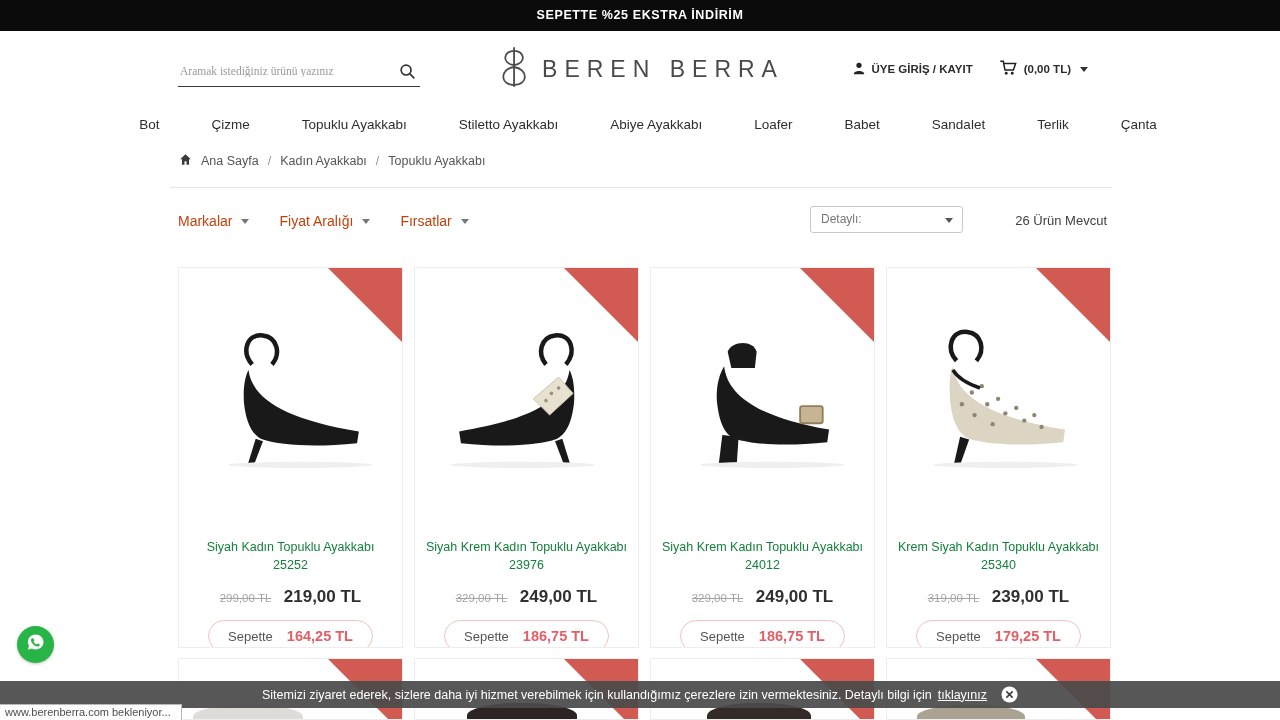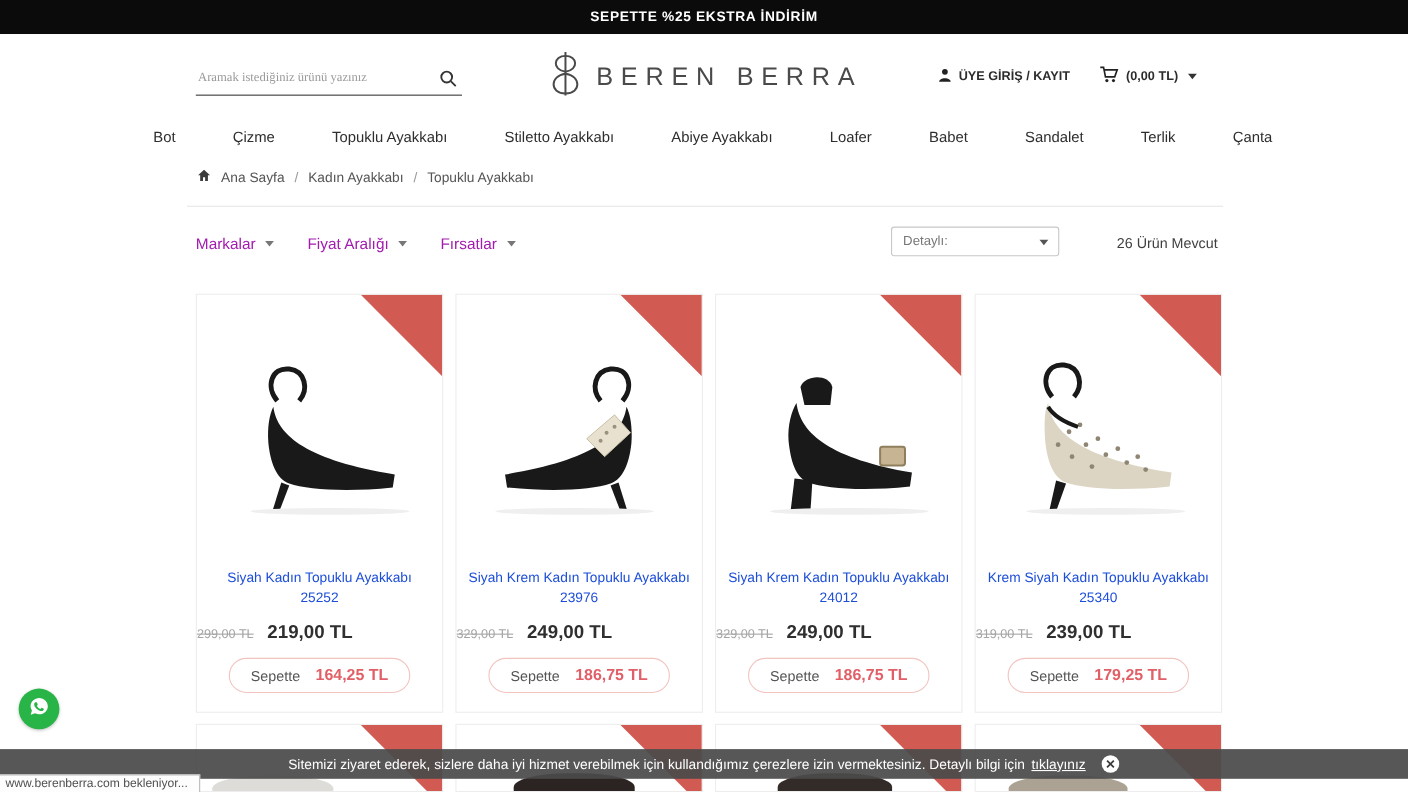"Markalar" .filter { color: #a21caf -> #c2410c }
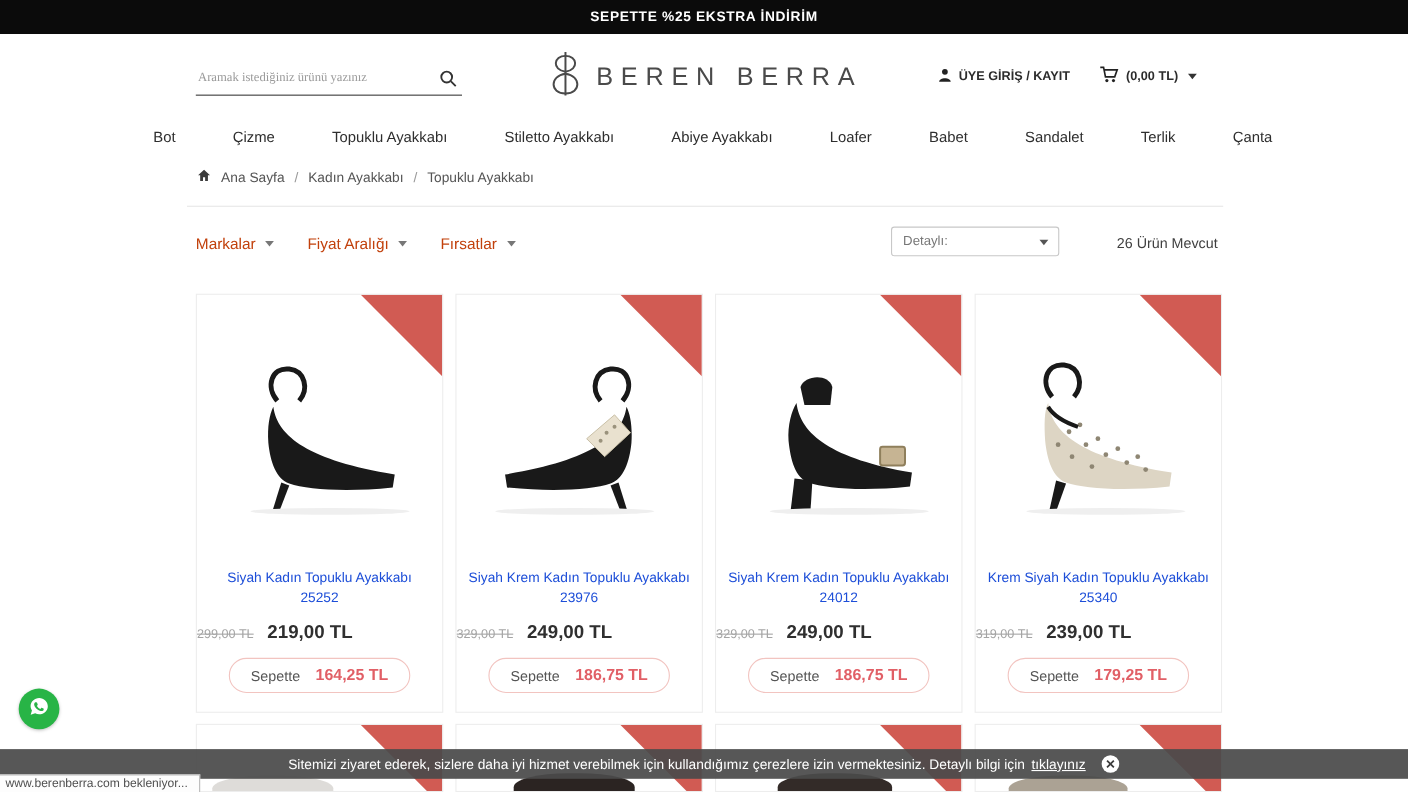"Siyah Kadın Topuklu Ayakkabı" .title { color: #1d4ed8 -> #15803d; margin-top: 0 -> 22px }
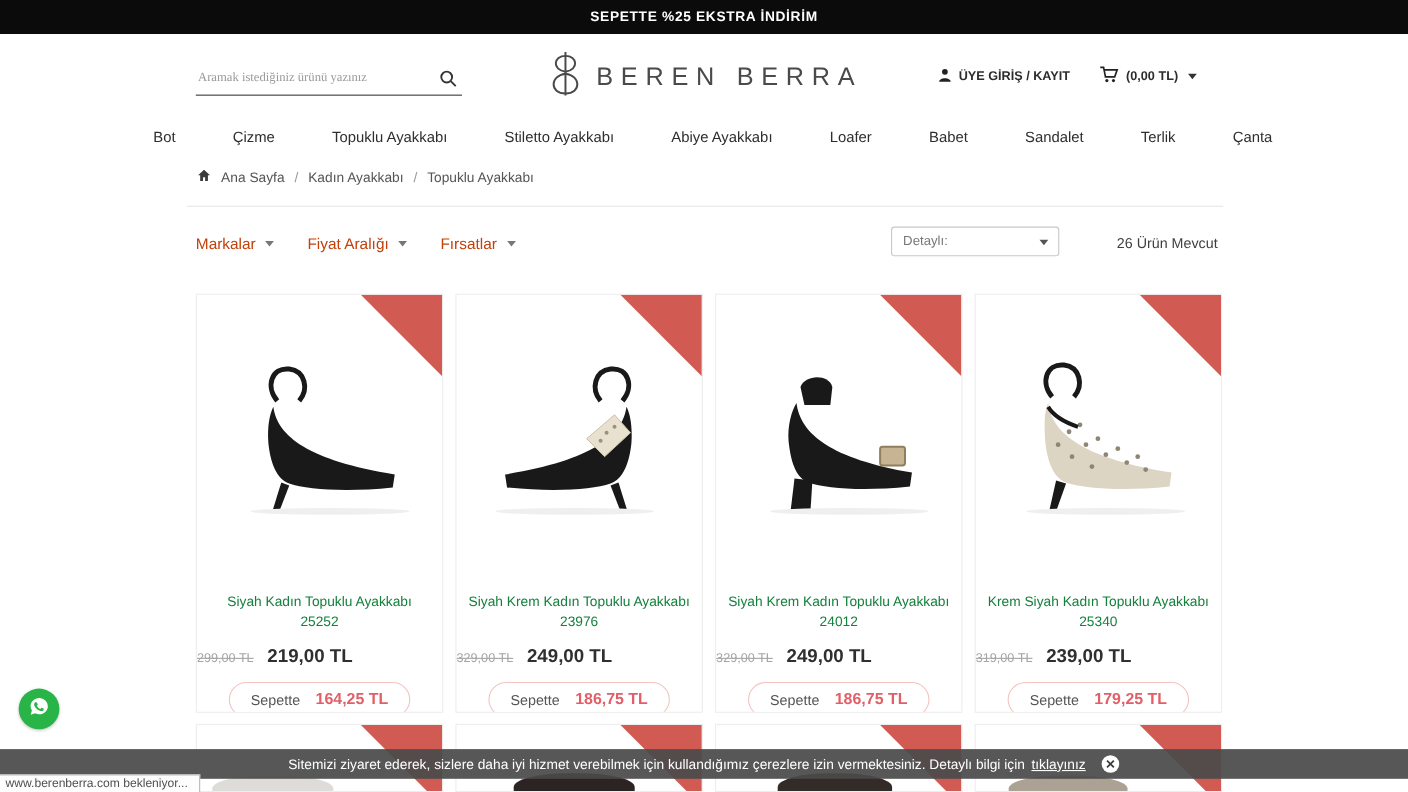"299,00 TL 219,00 TL" .price-row { text-align: left -> center }
